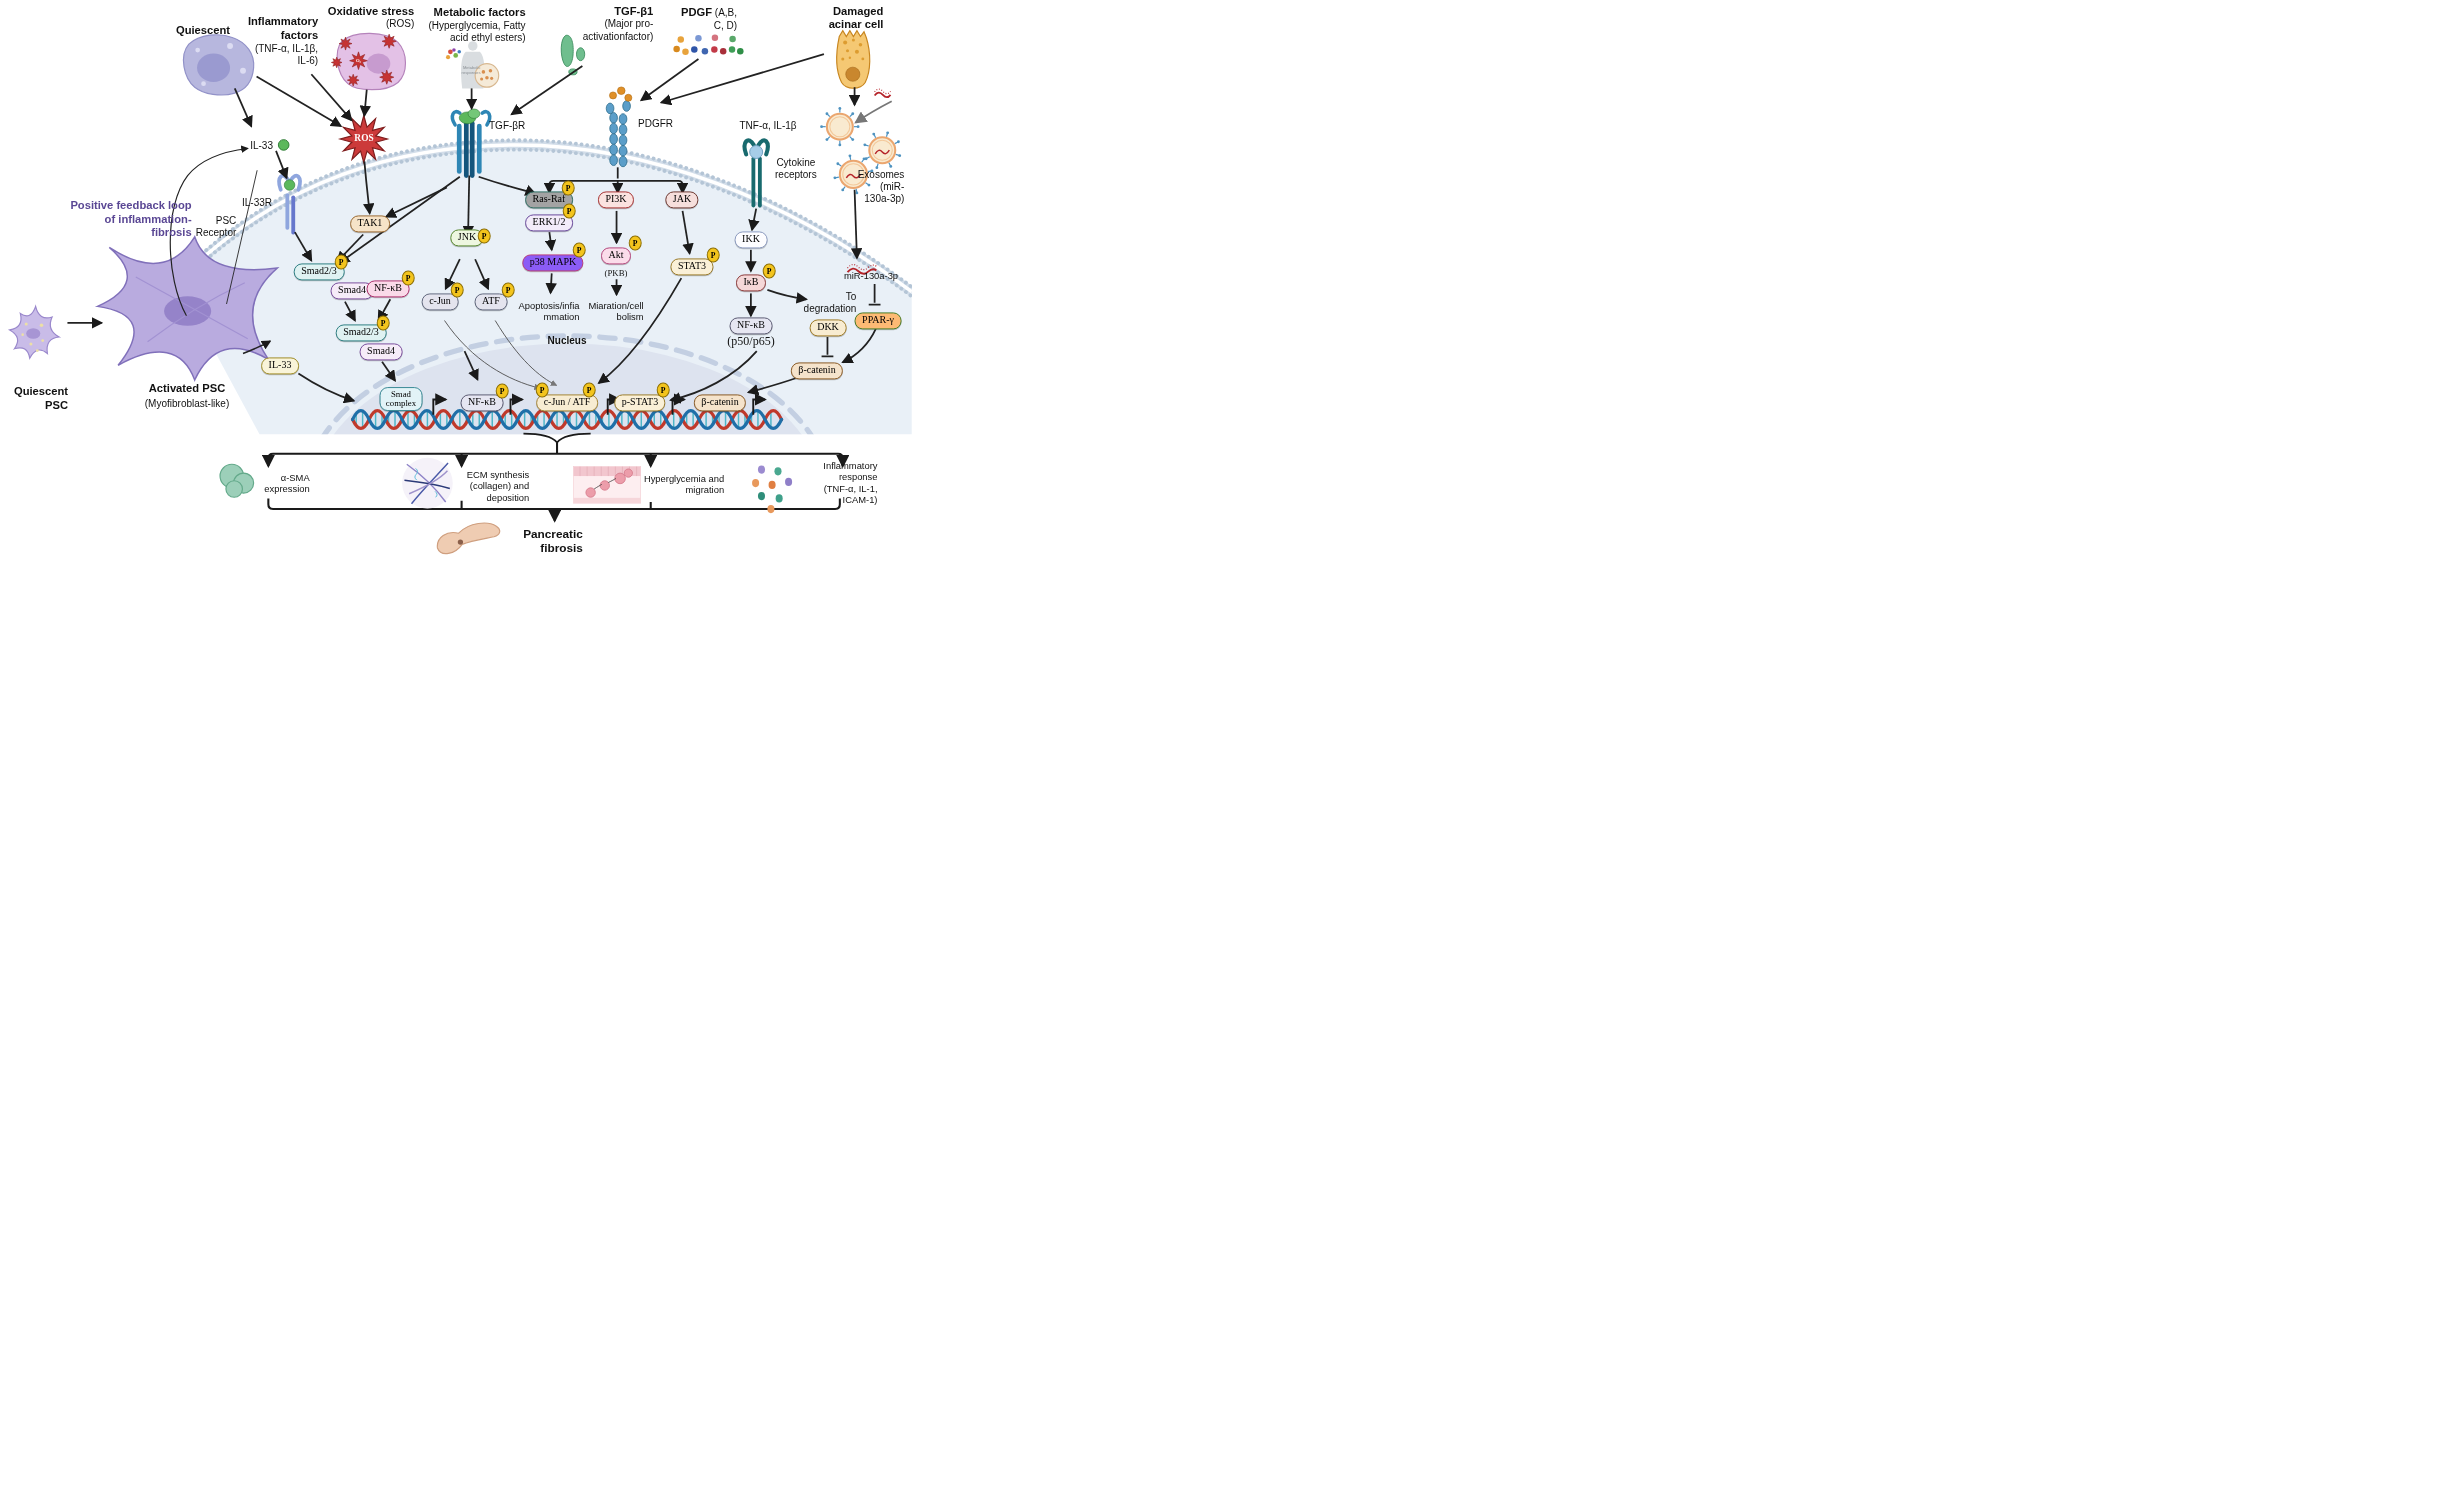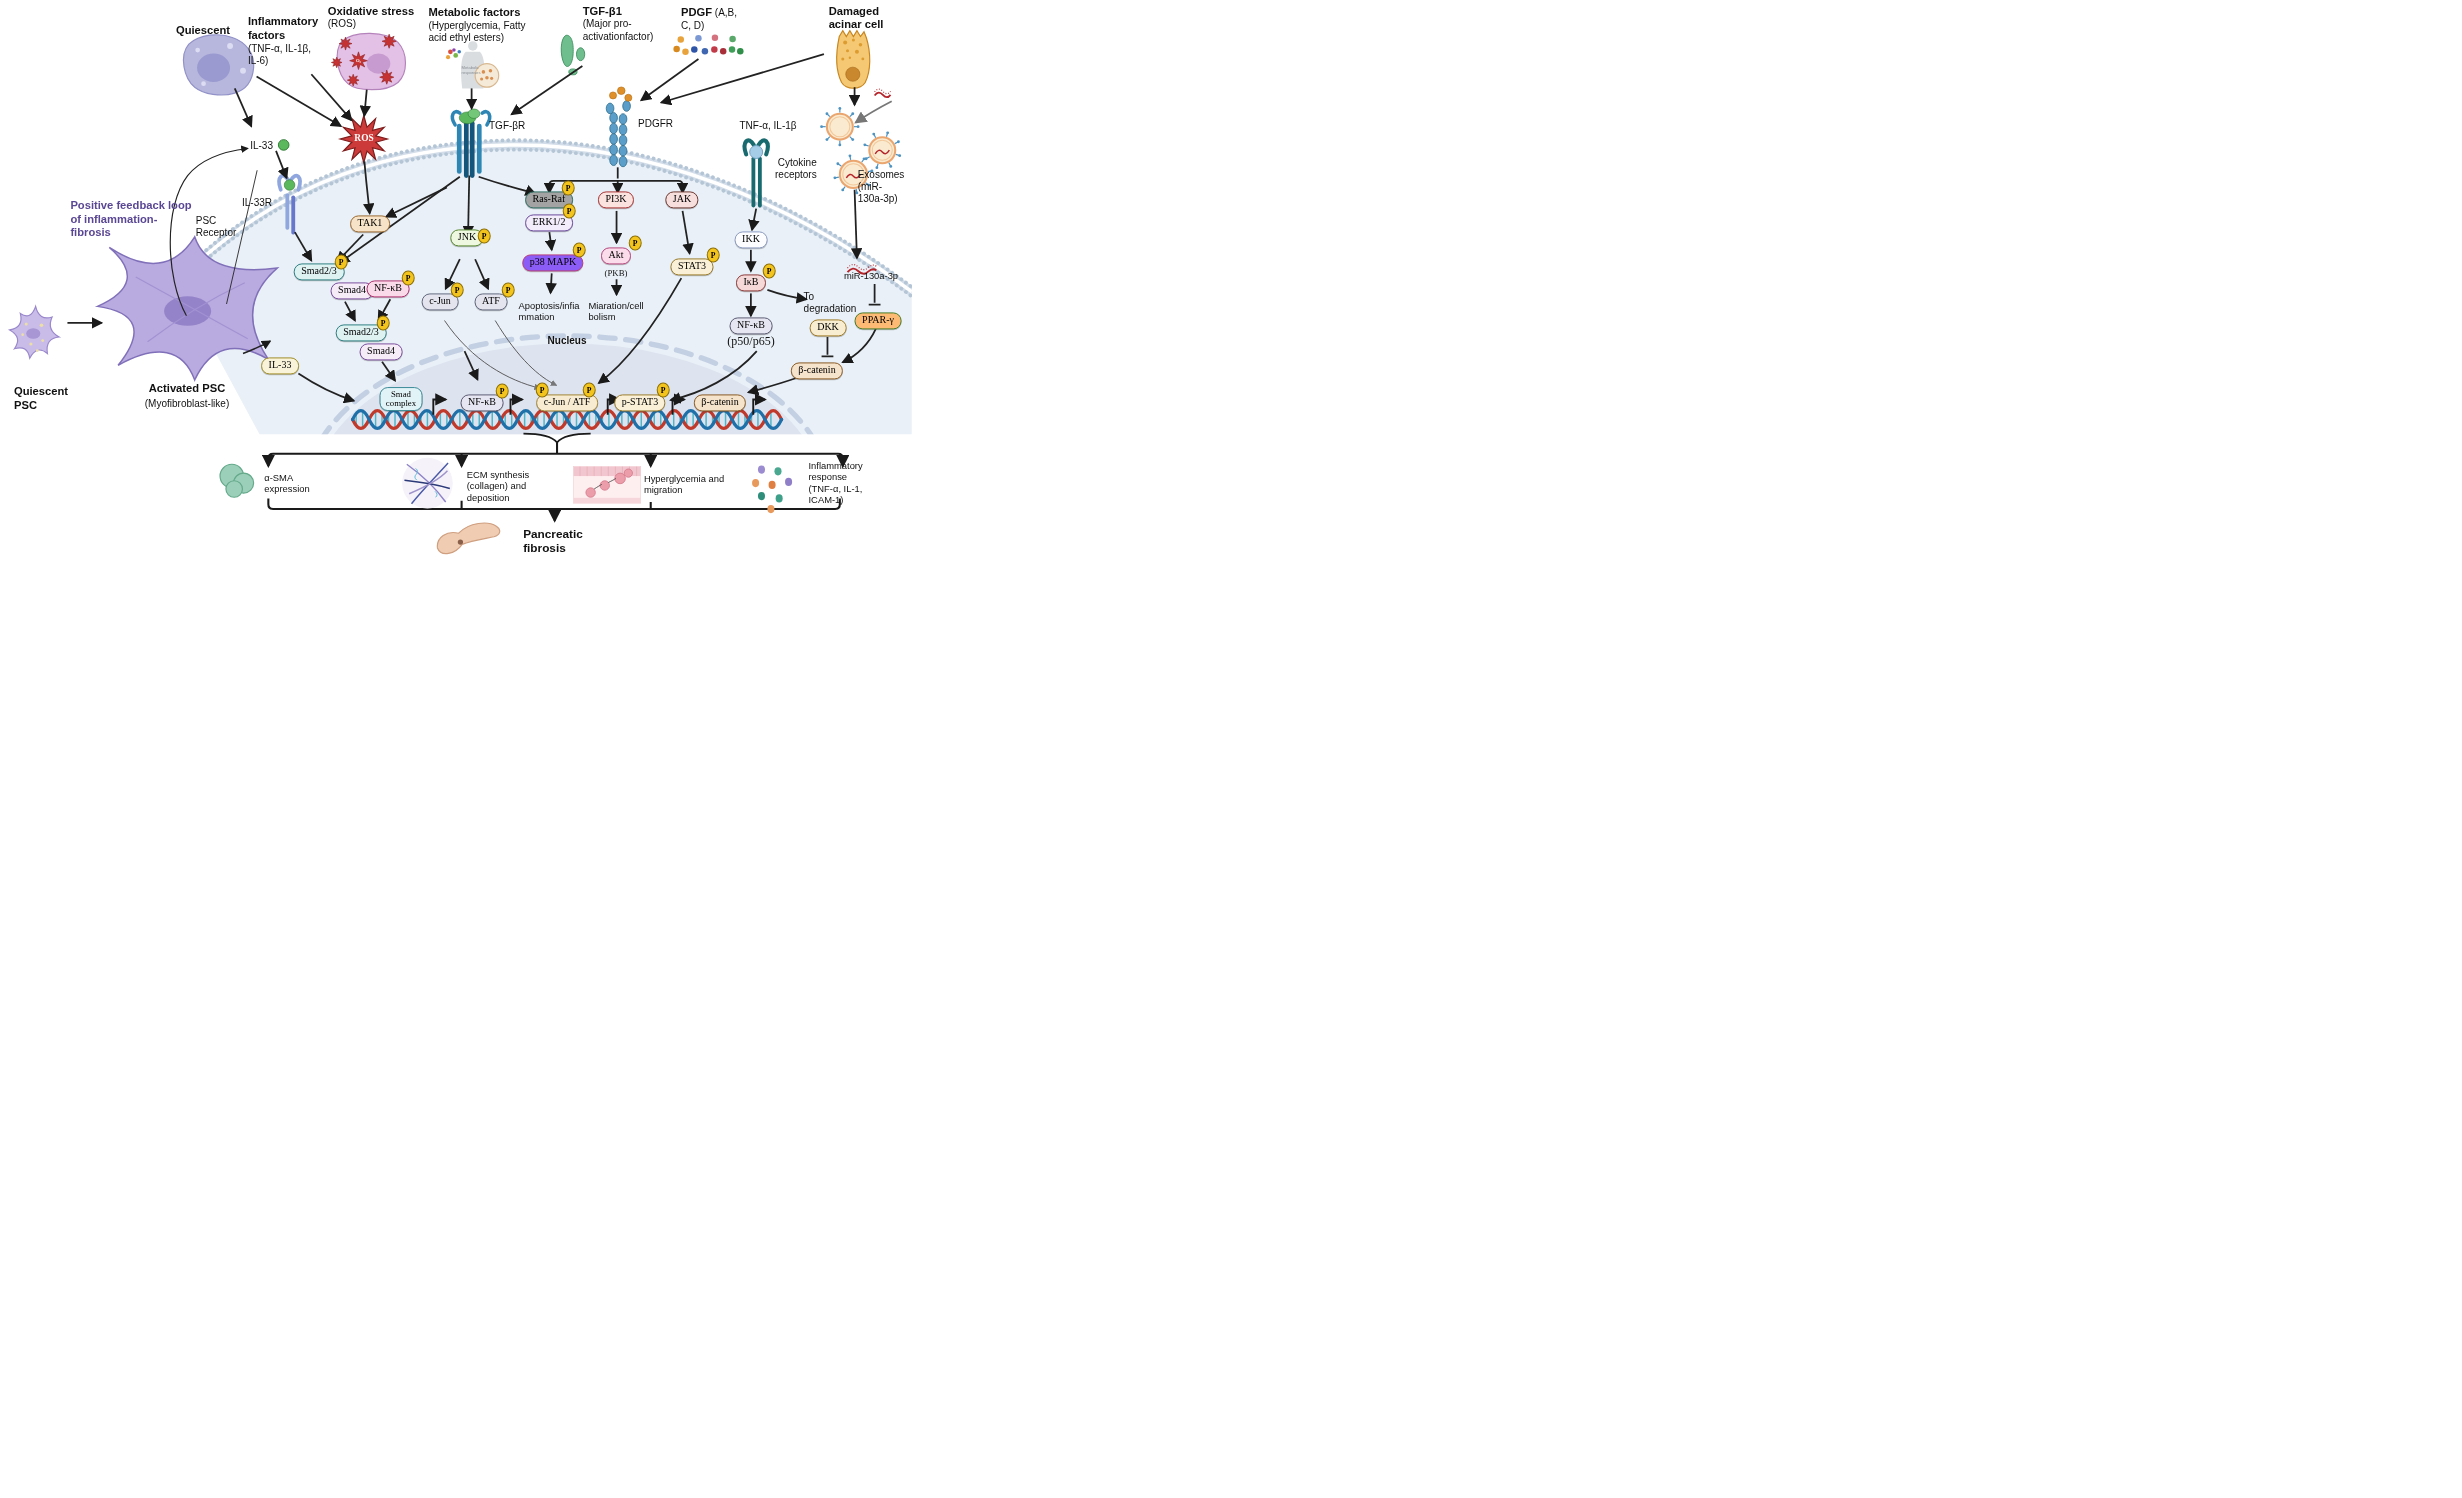"Oxidative stress" .lbl { text-align: left -> right }
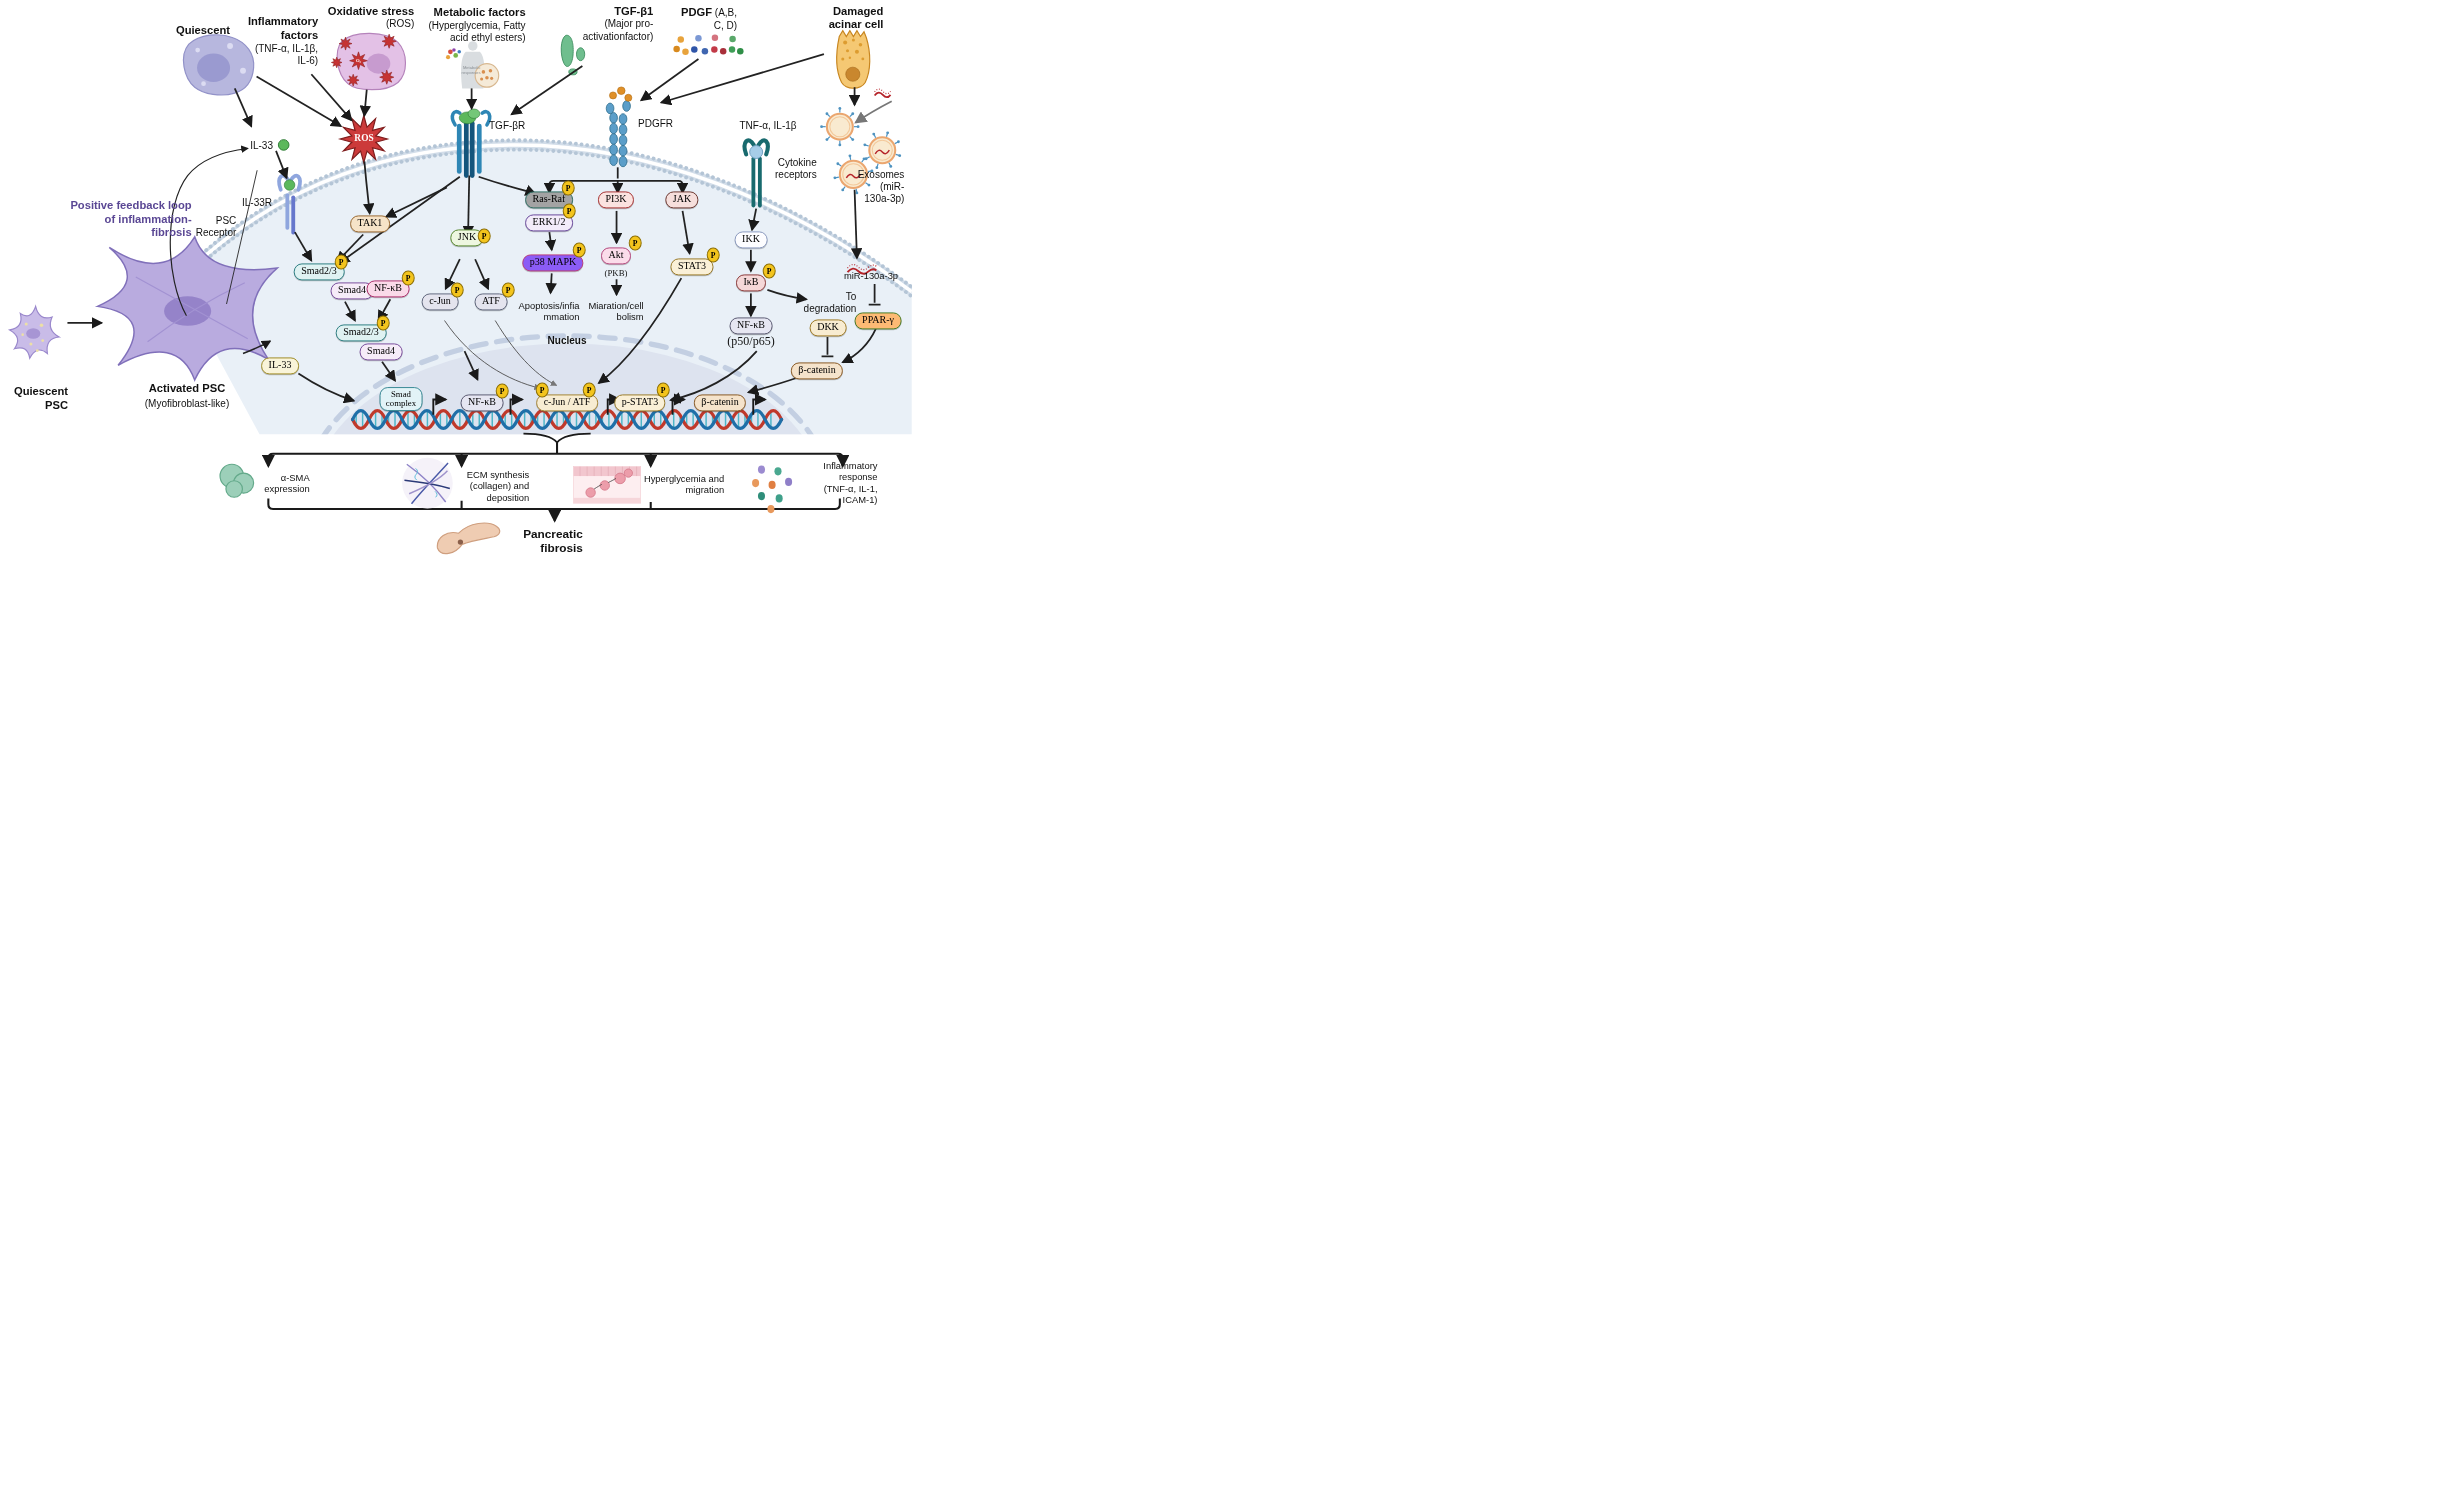"TGF-βR" .left { text-align: right -> center }
